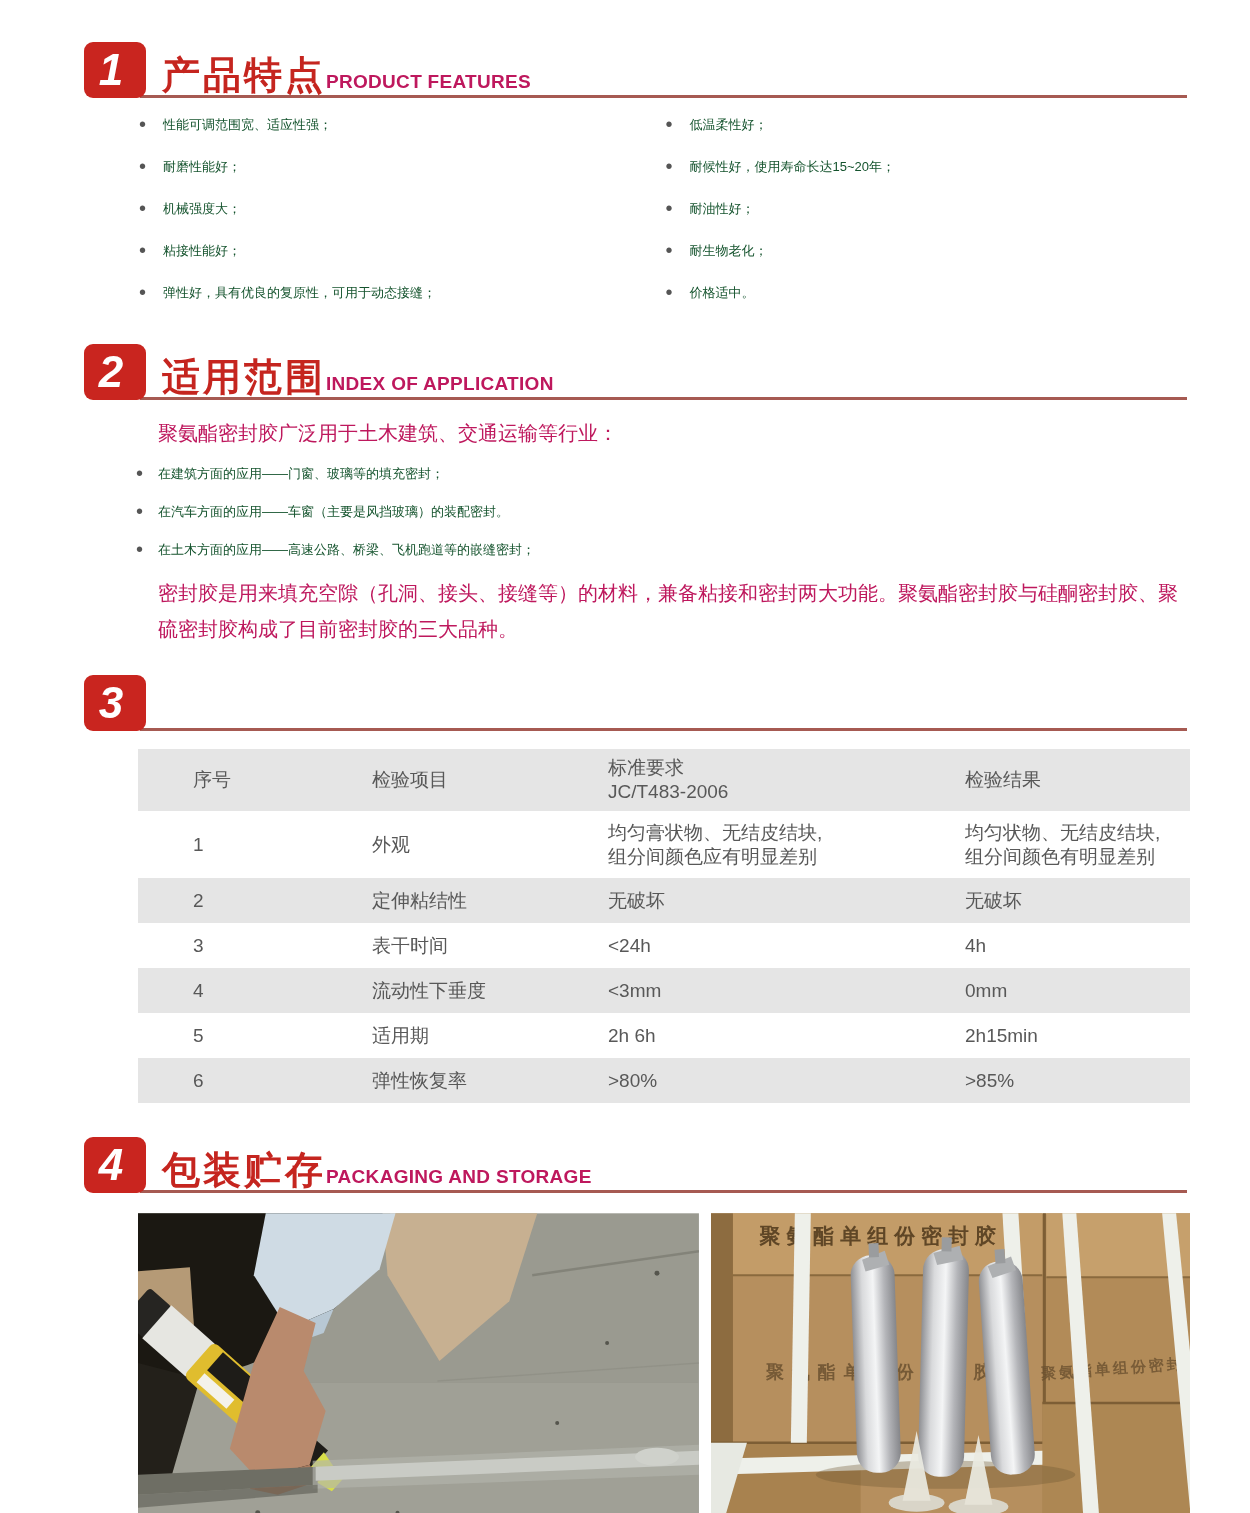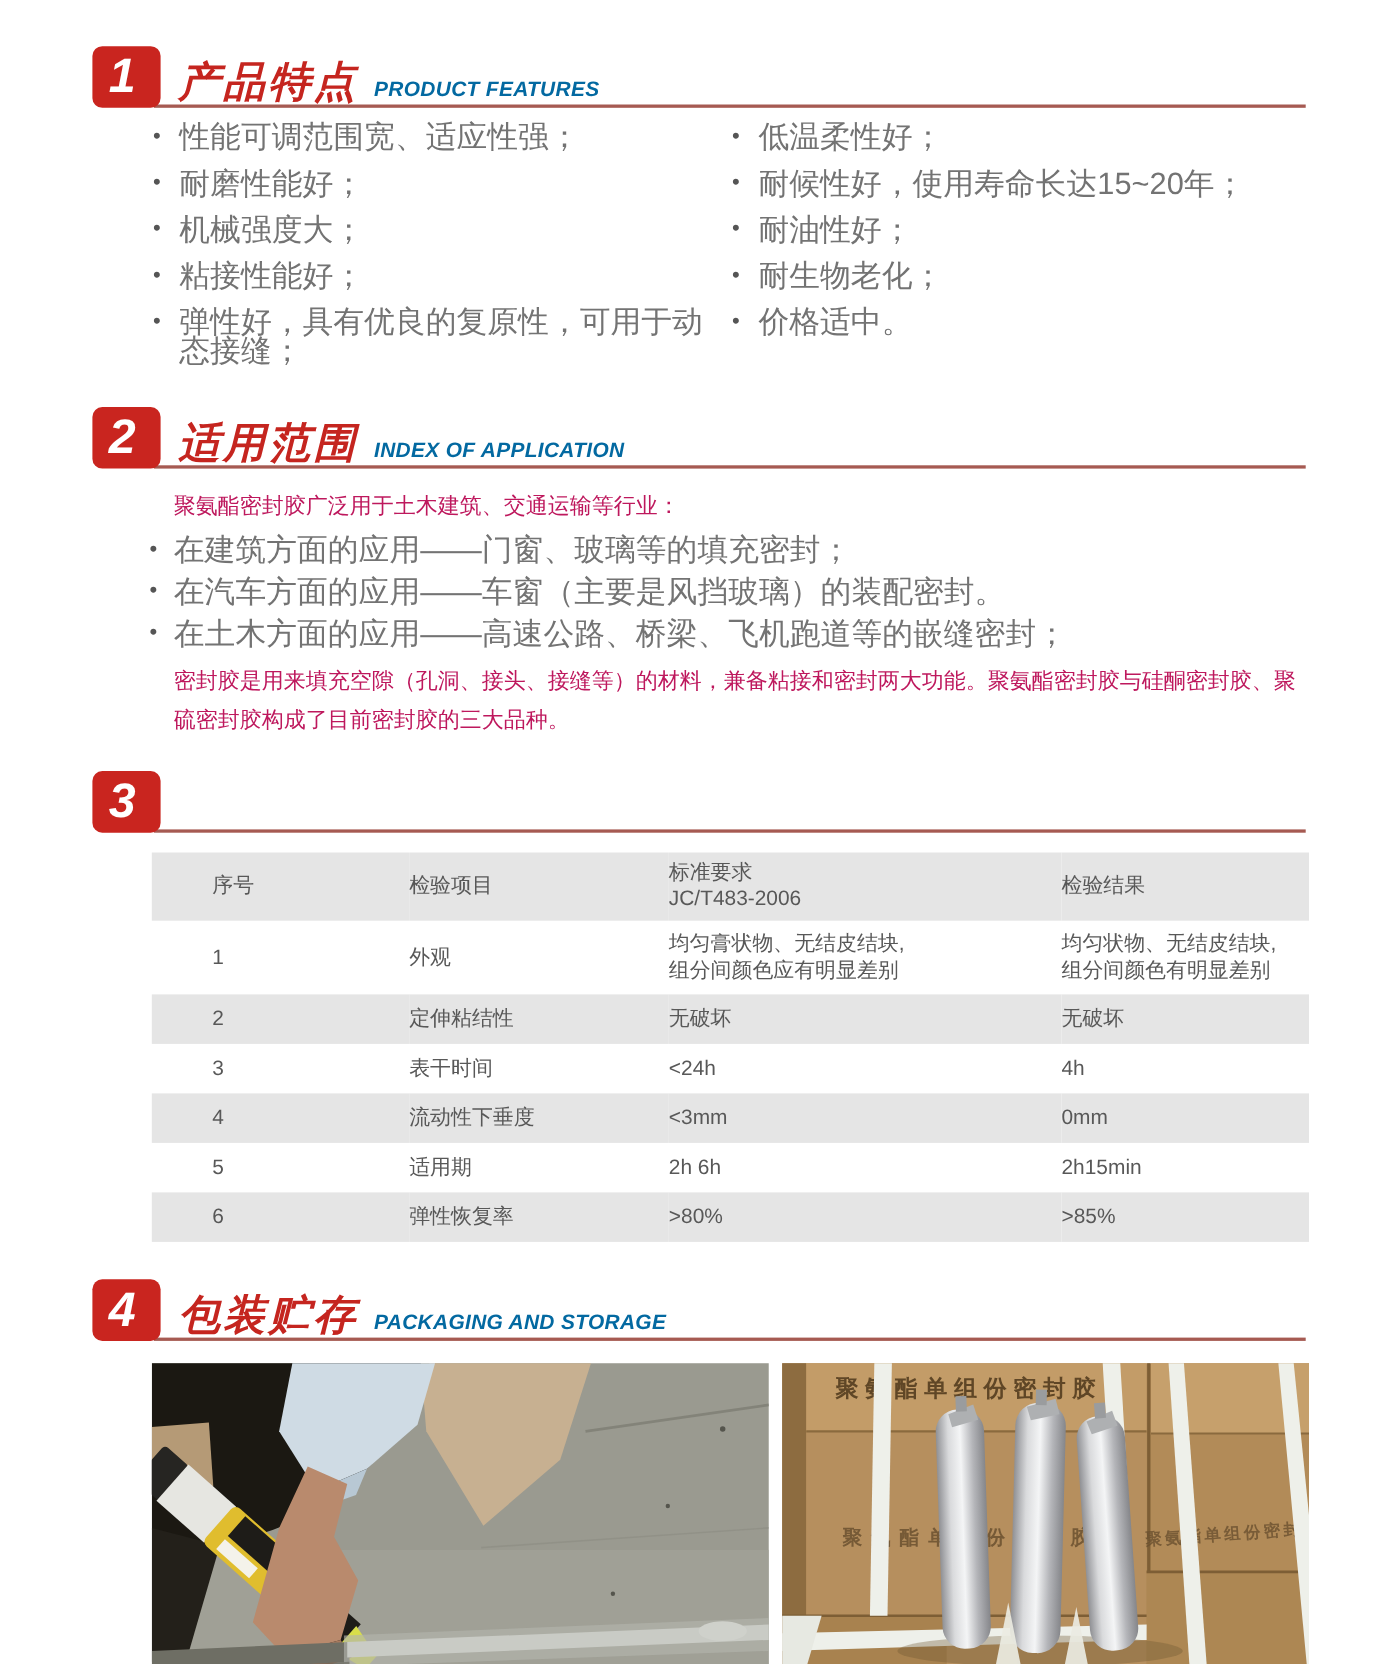"产品特点" .titles { font-style: italic -> none; gap: 14px -> none }
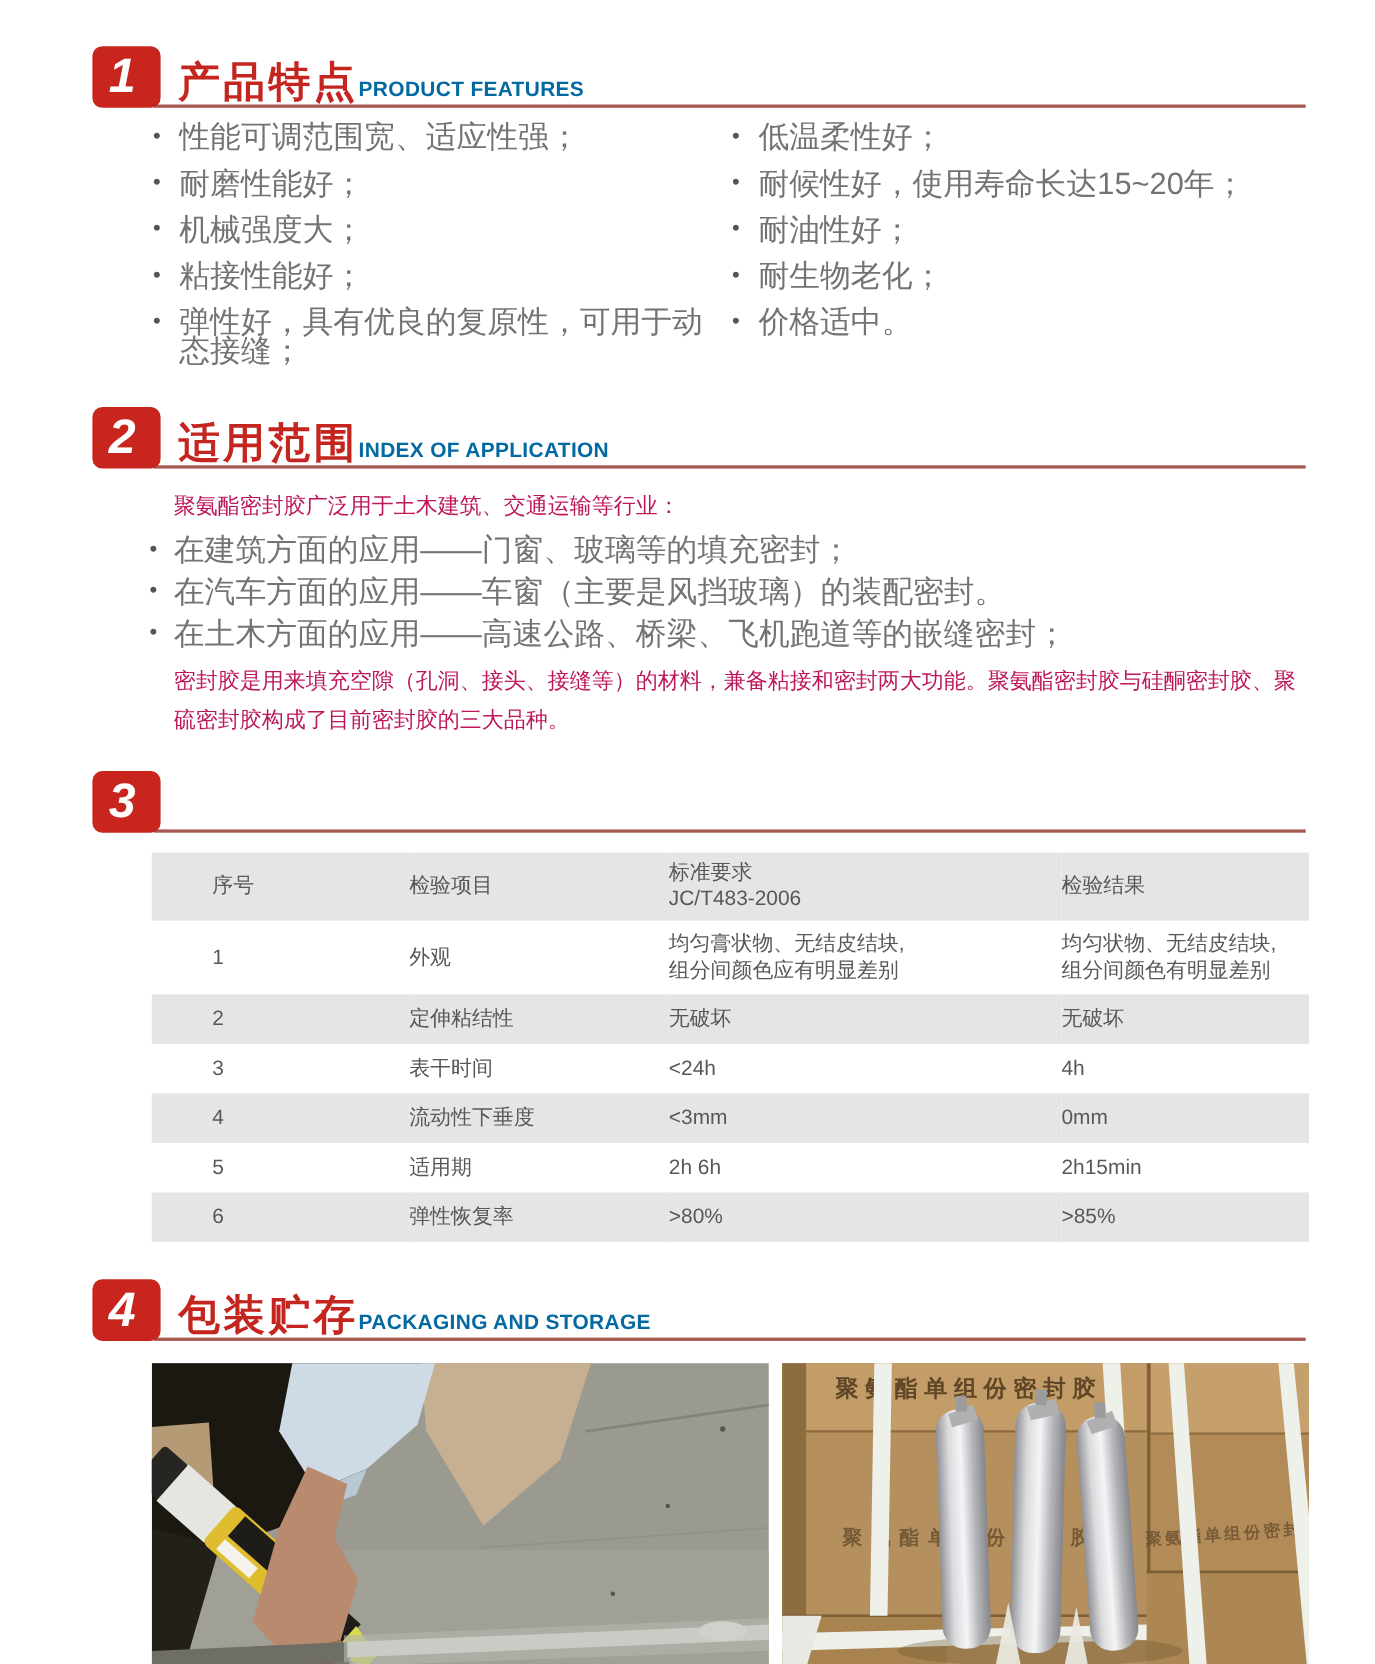"PRODUCT FEATURES" .title-en { color: #0369a1 -> #be185d }
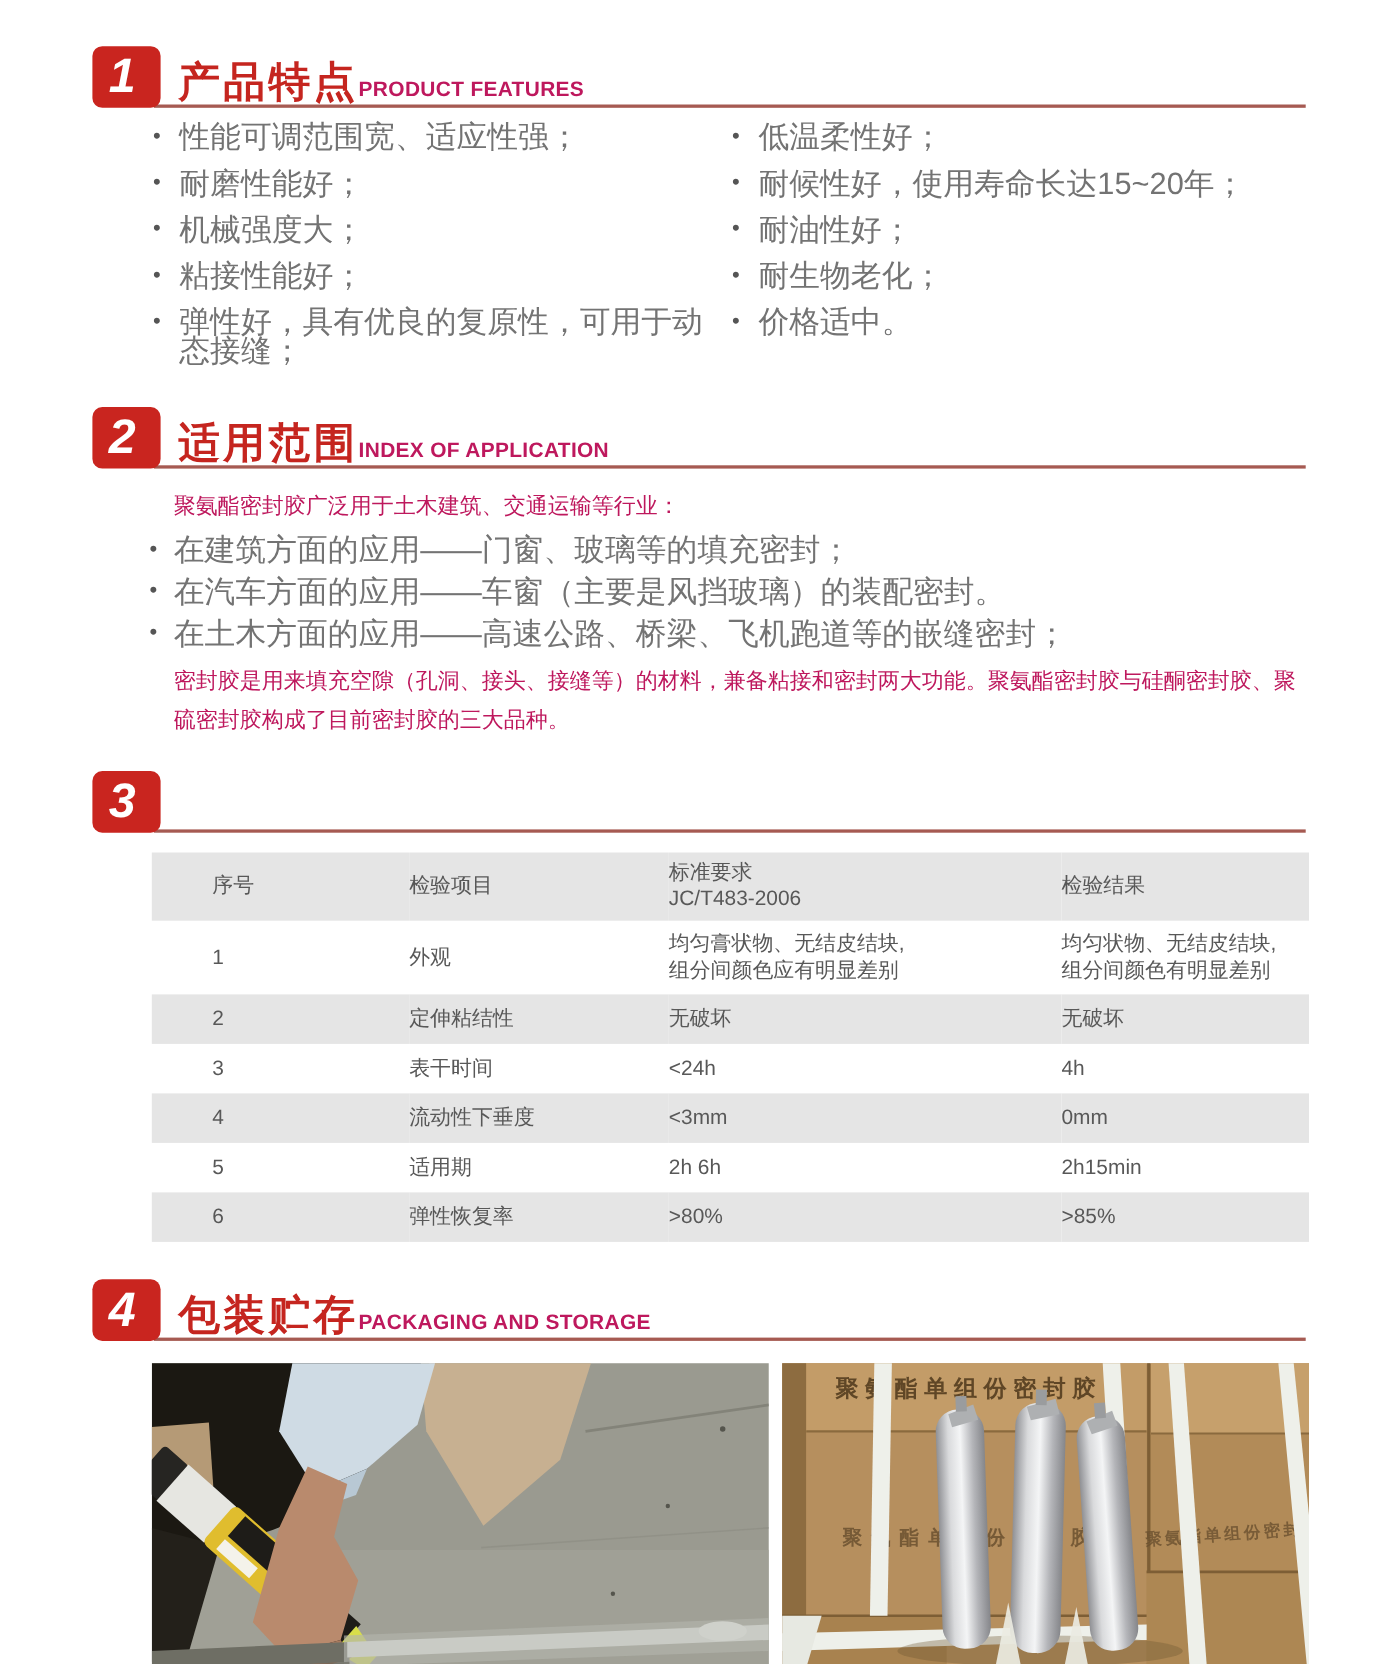"性能可调范围宽、适应性强；" .features li, .scope li, .pack li { color: #737373 -> #14532d; font-size: 28px -> 13px }
